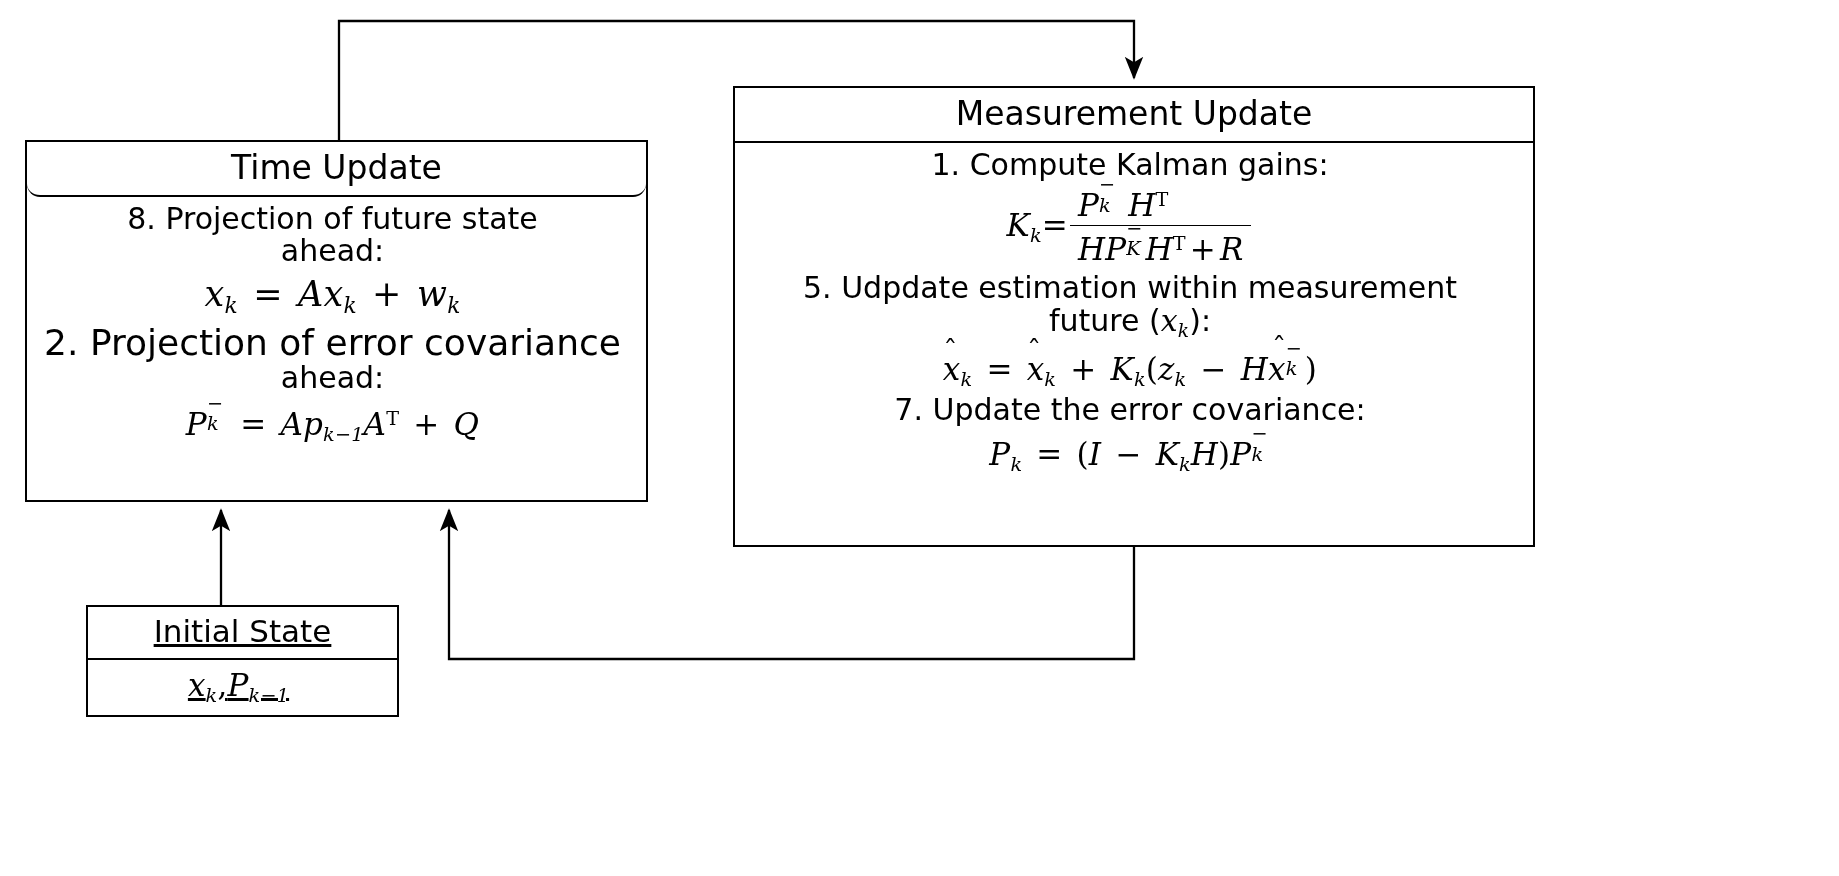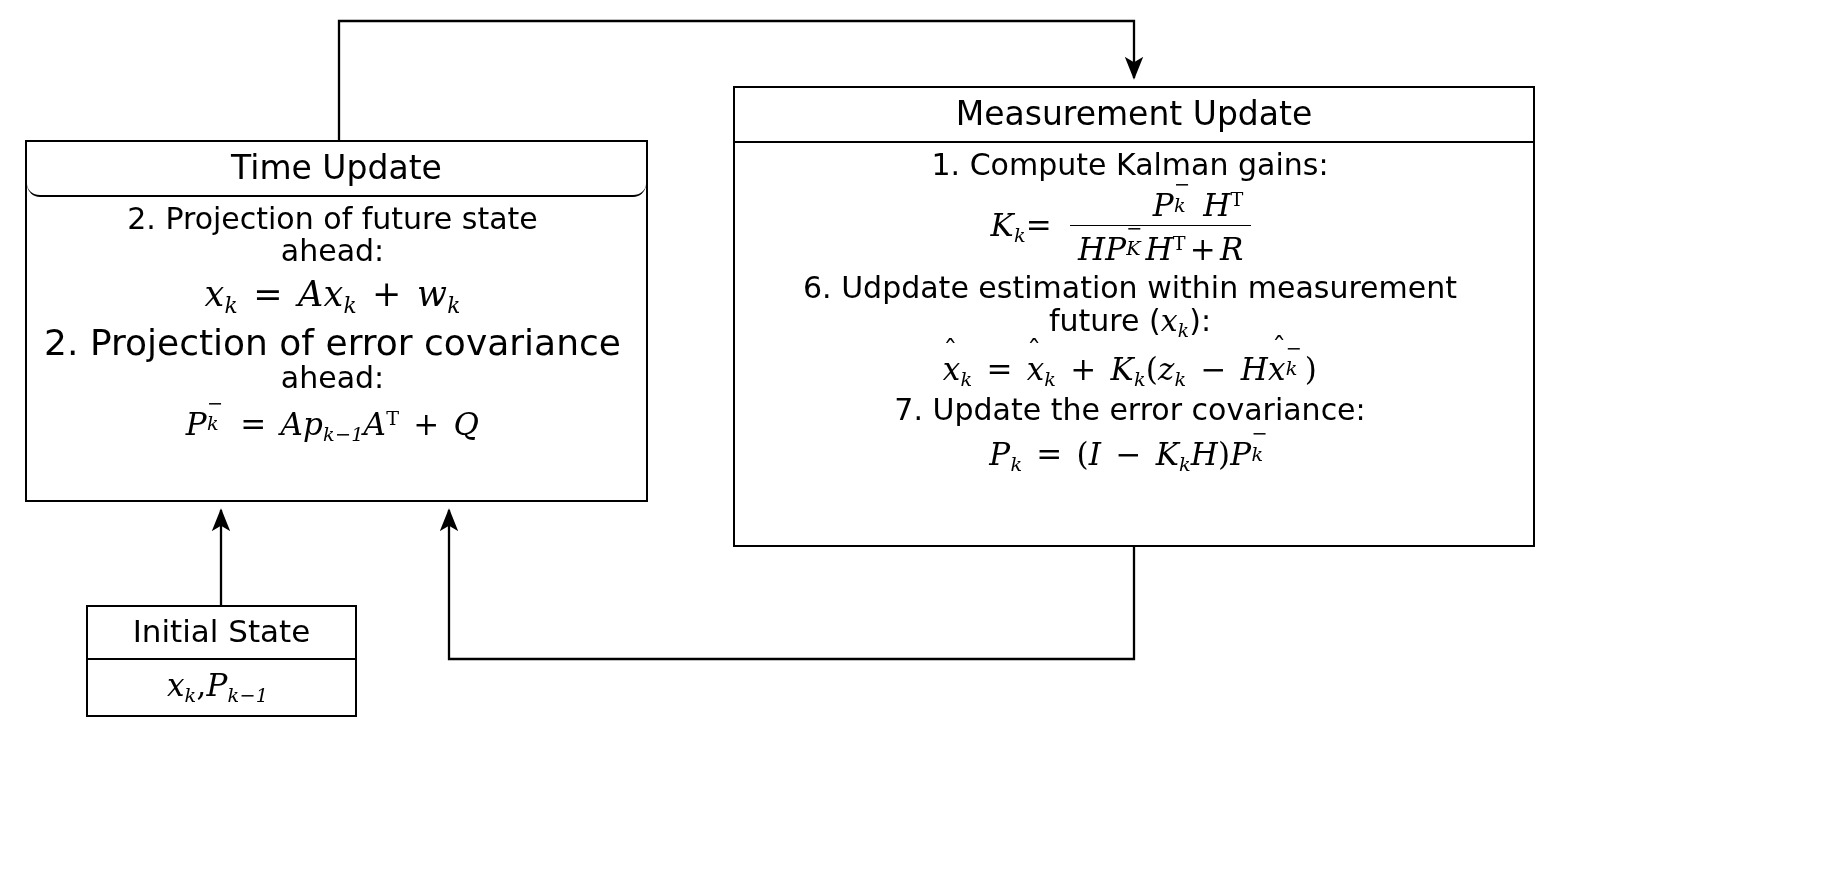"2. Projection of future state" div.line { text: 2 -> 8 }
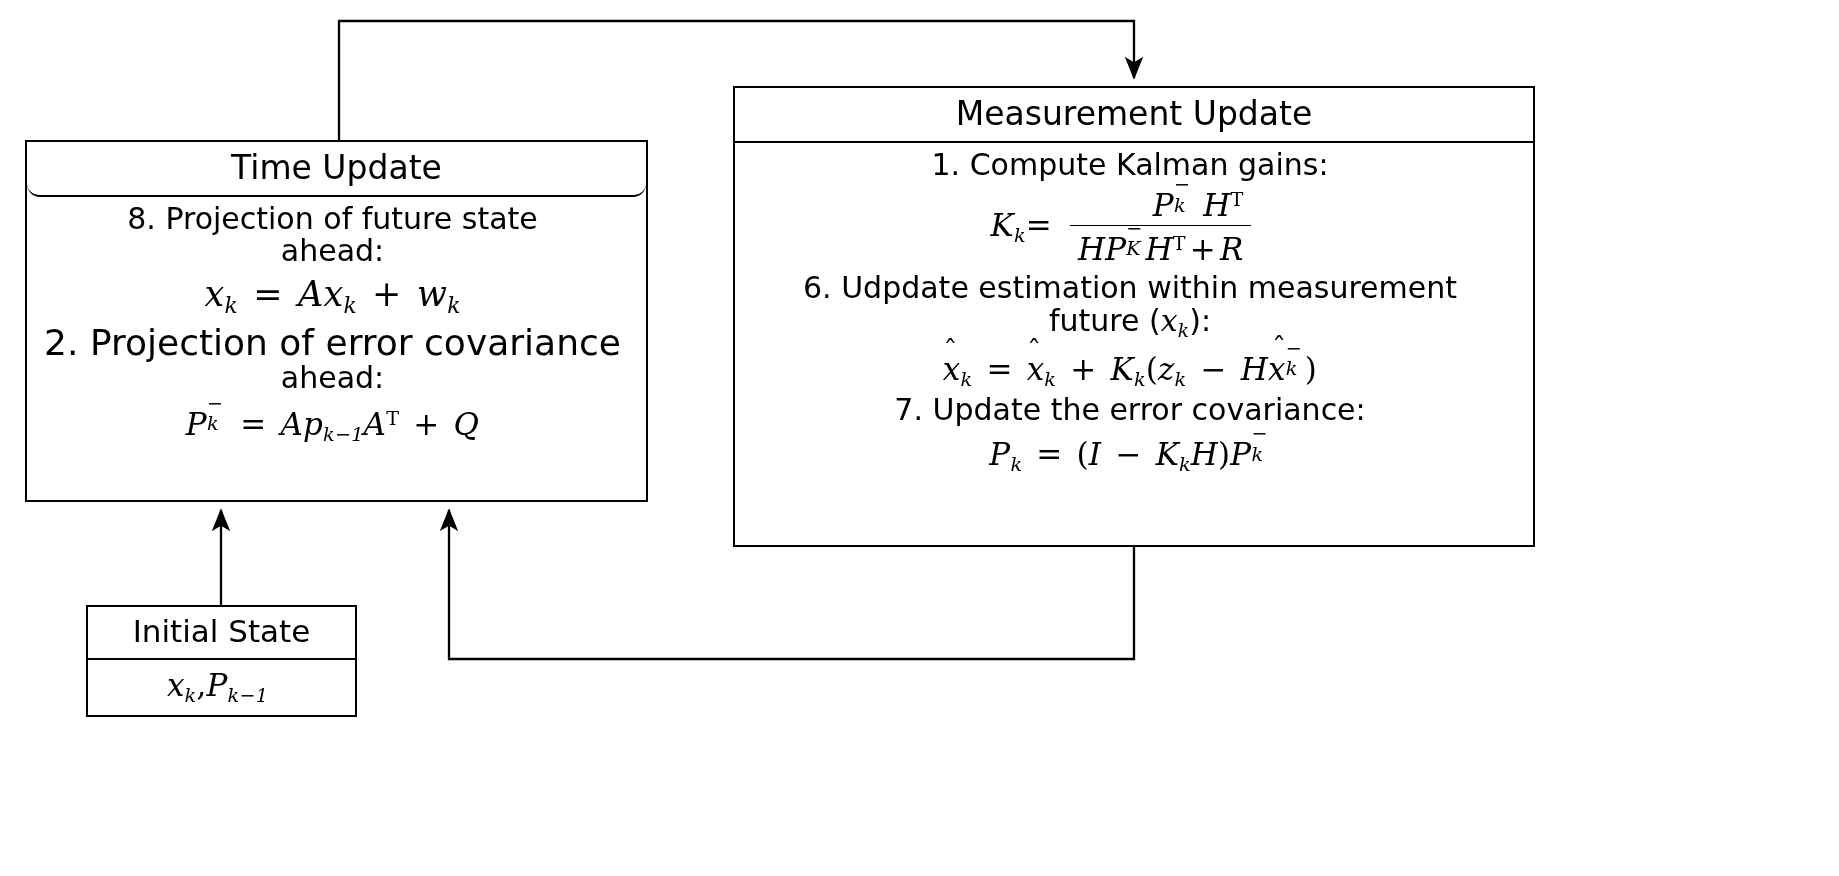"P H" .frac { margin: 0 18px -> 0 2px; text-align: right -> left }
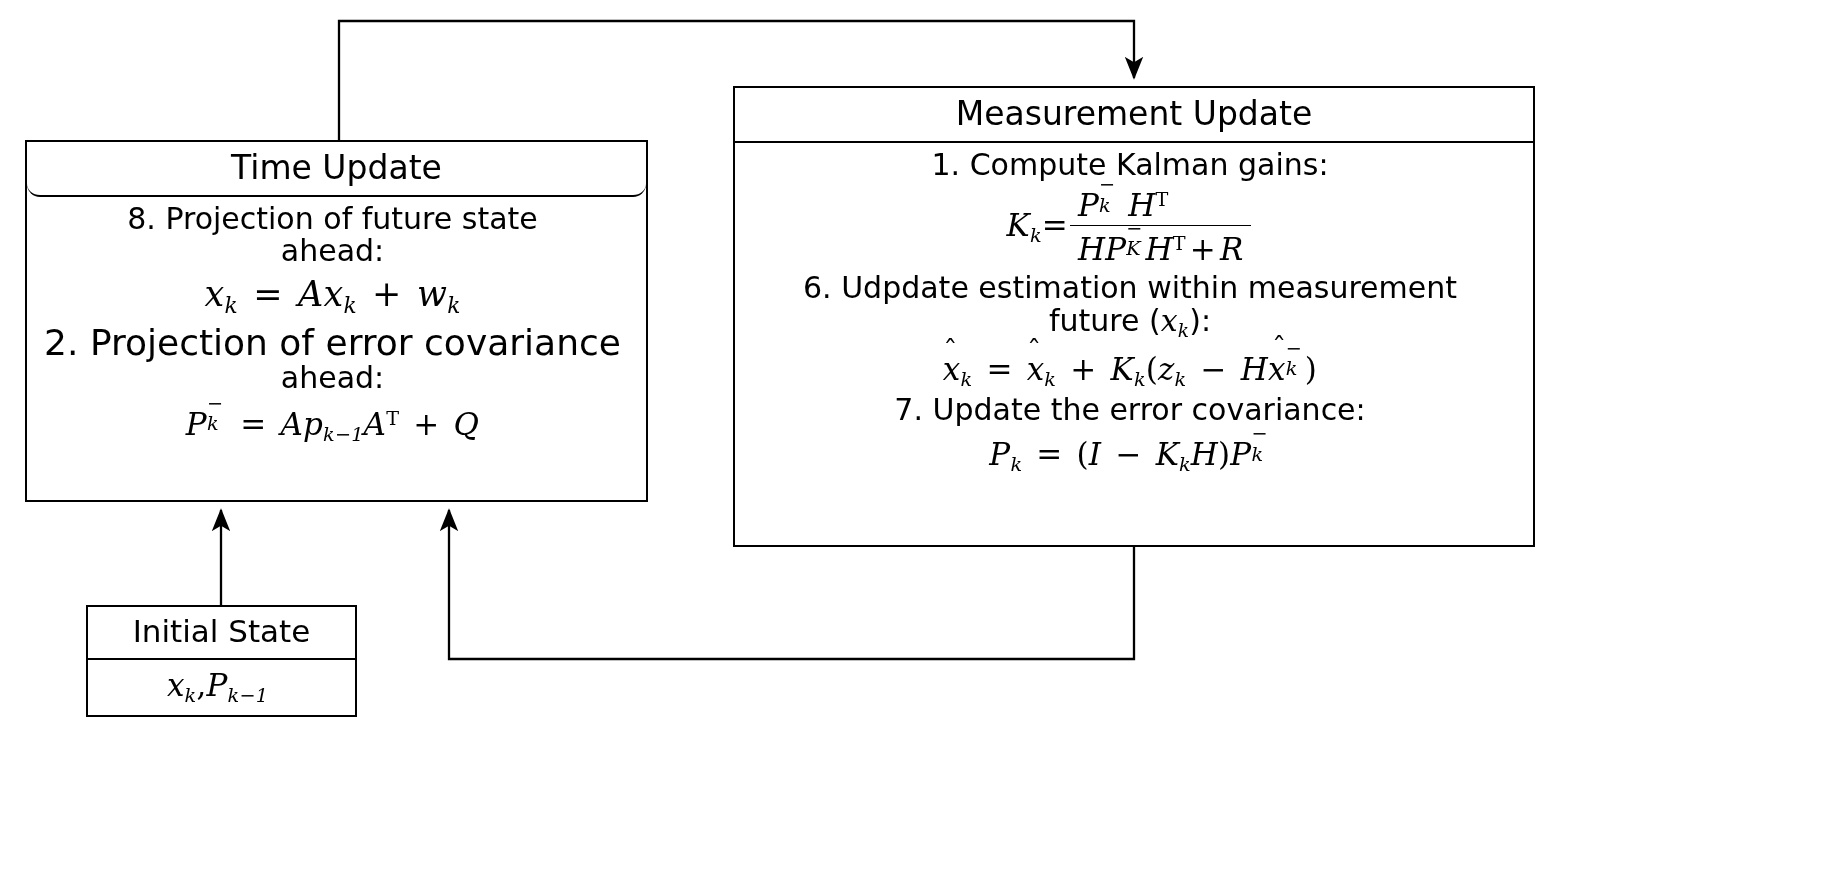"6. Udpdate estimation within measurement" div.line { text: 6 -> 5 }
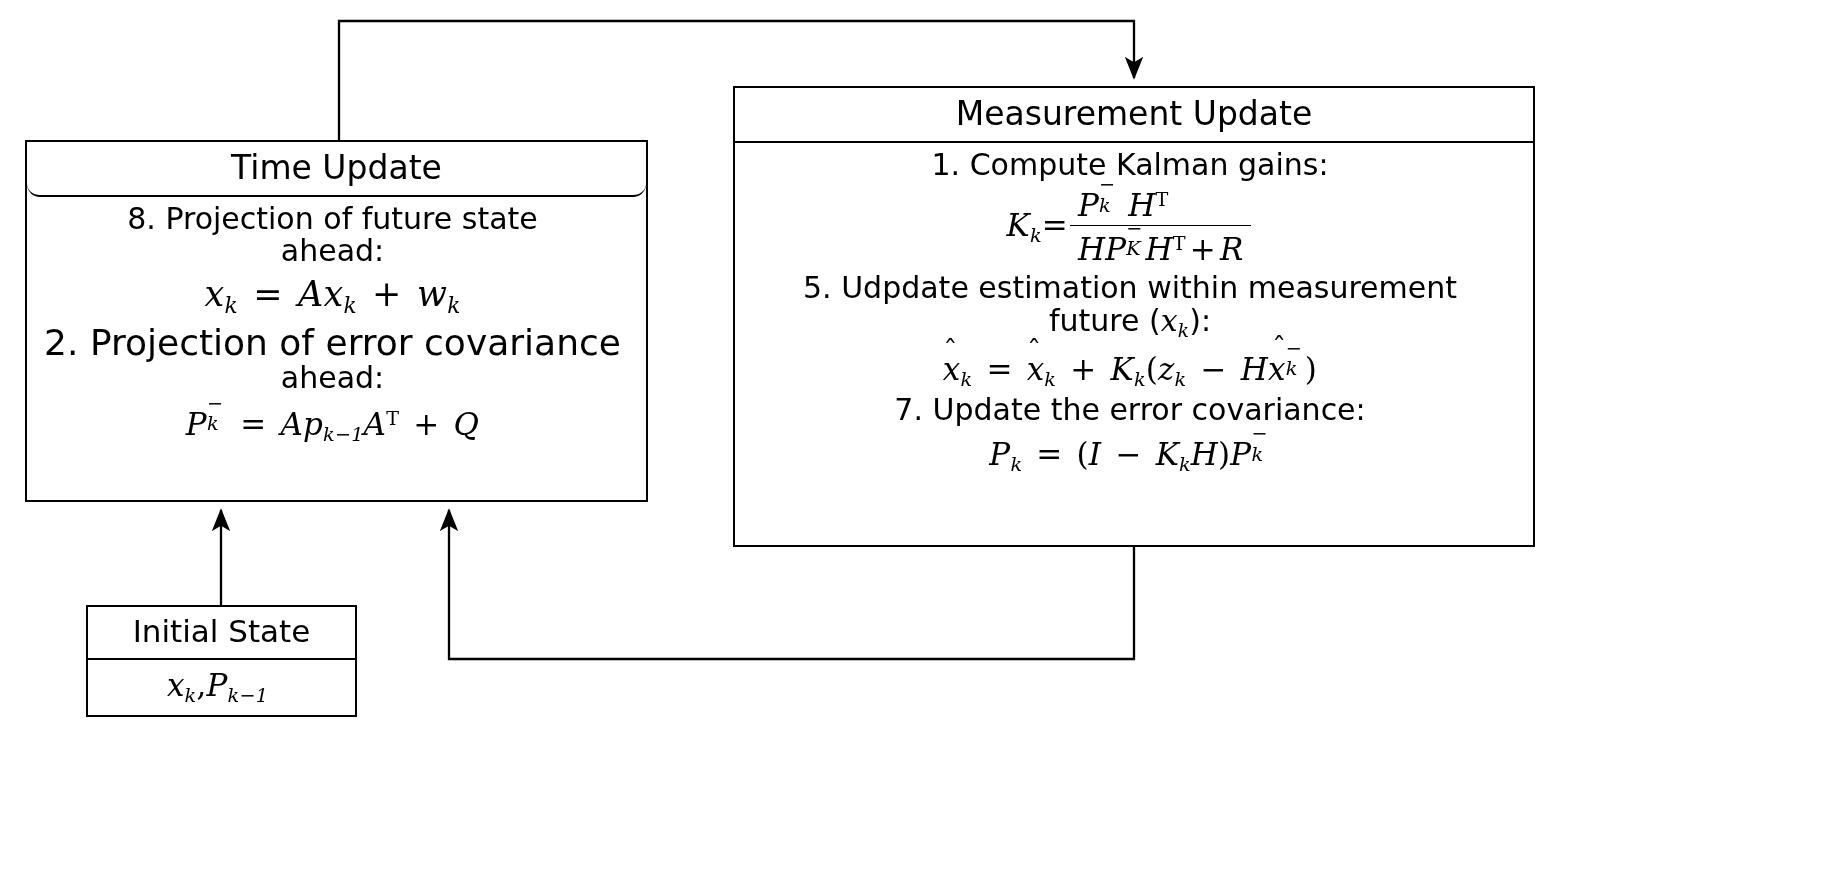"Initial State" div.node { text-decoration: none -> underline; width: 271px -> 313px }
